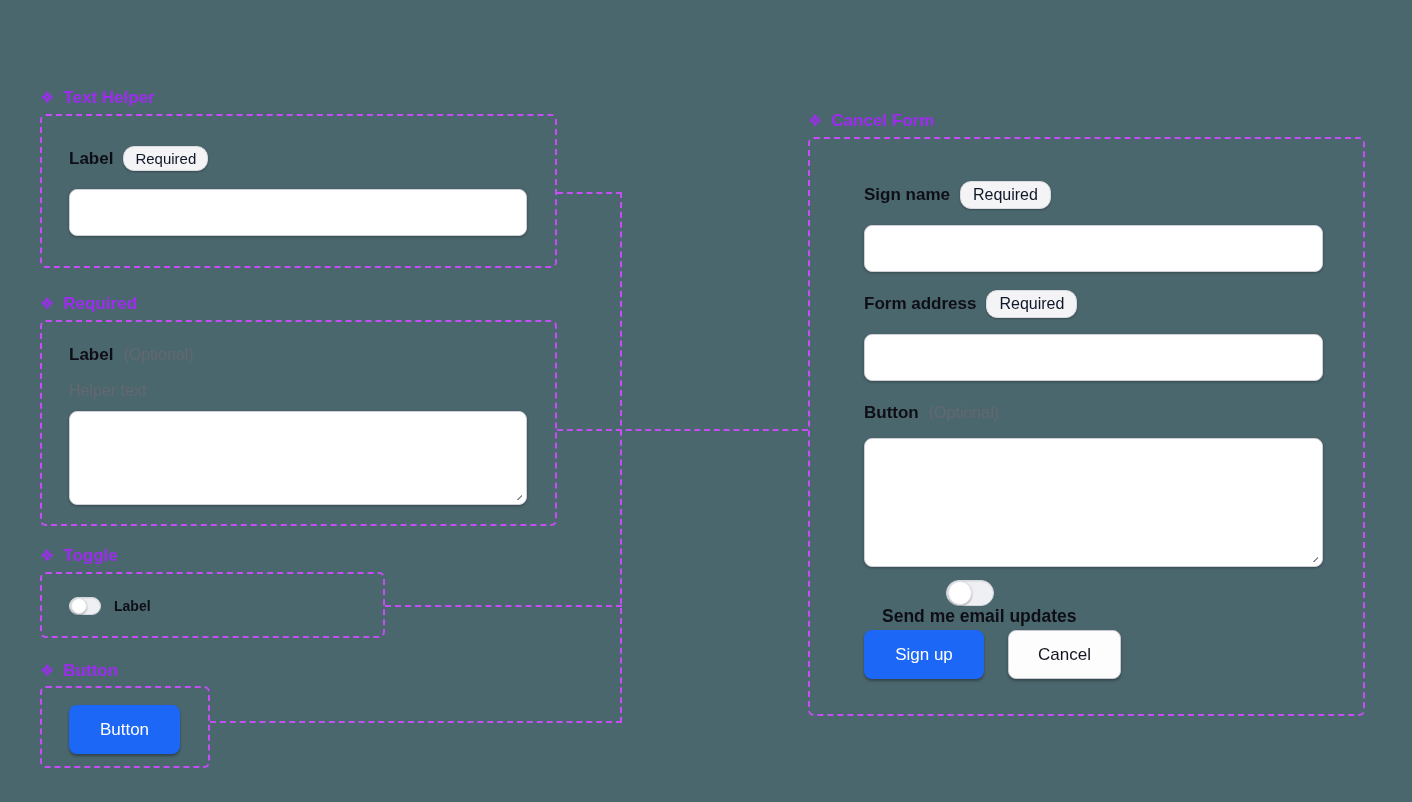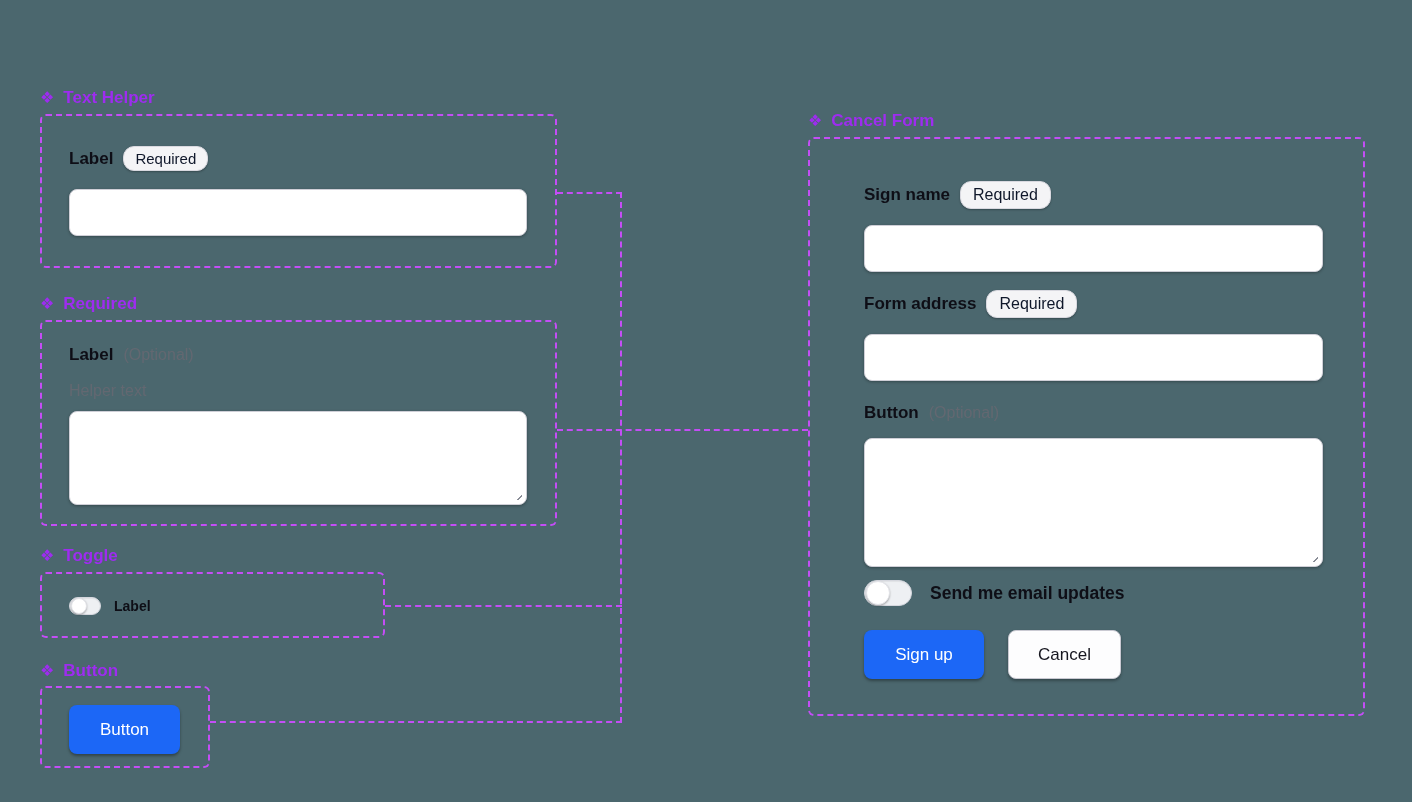"Send me email updates" div.toggle-row { flex-direction: none -> column }
